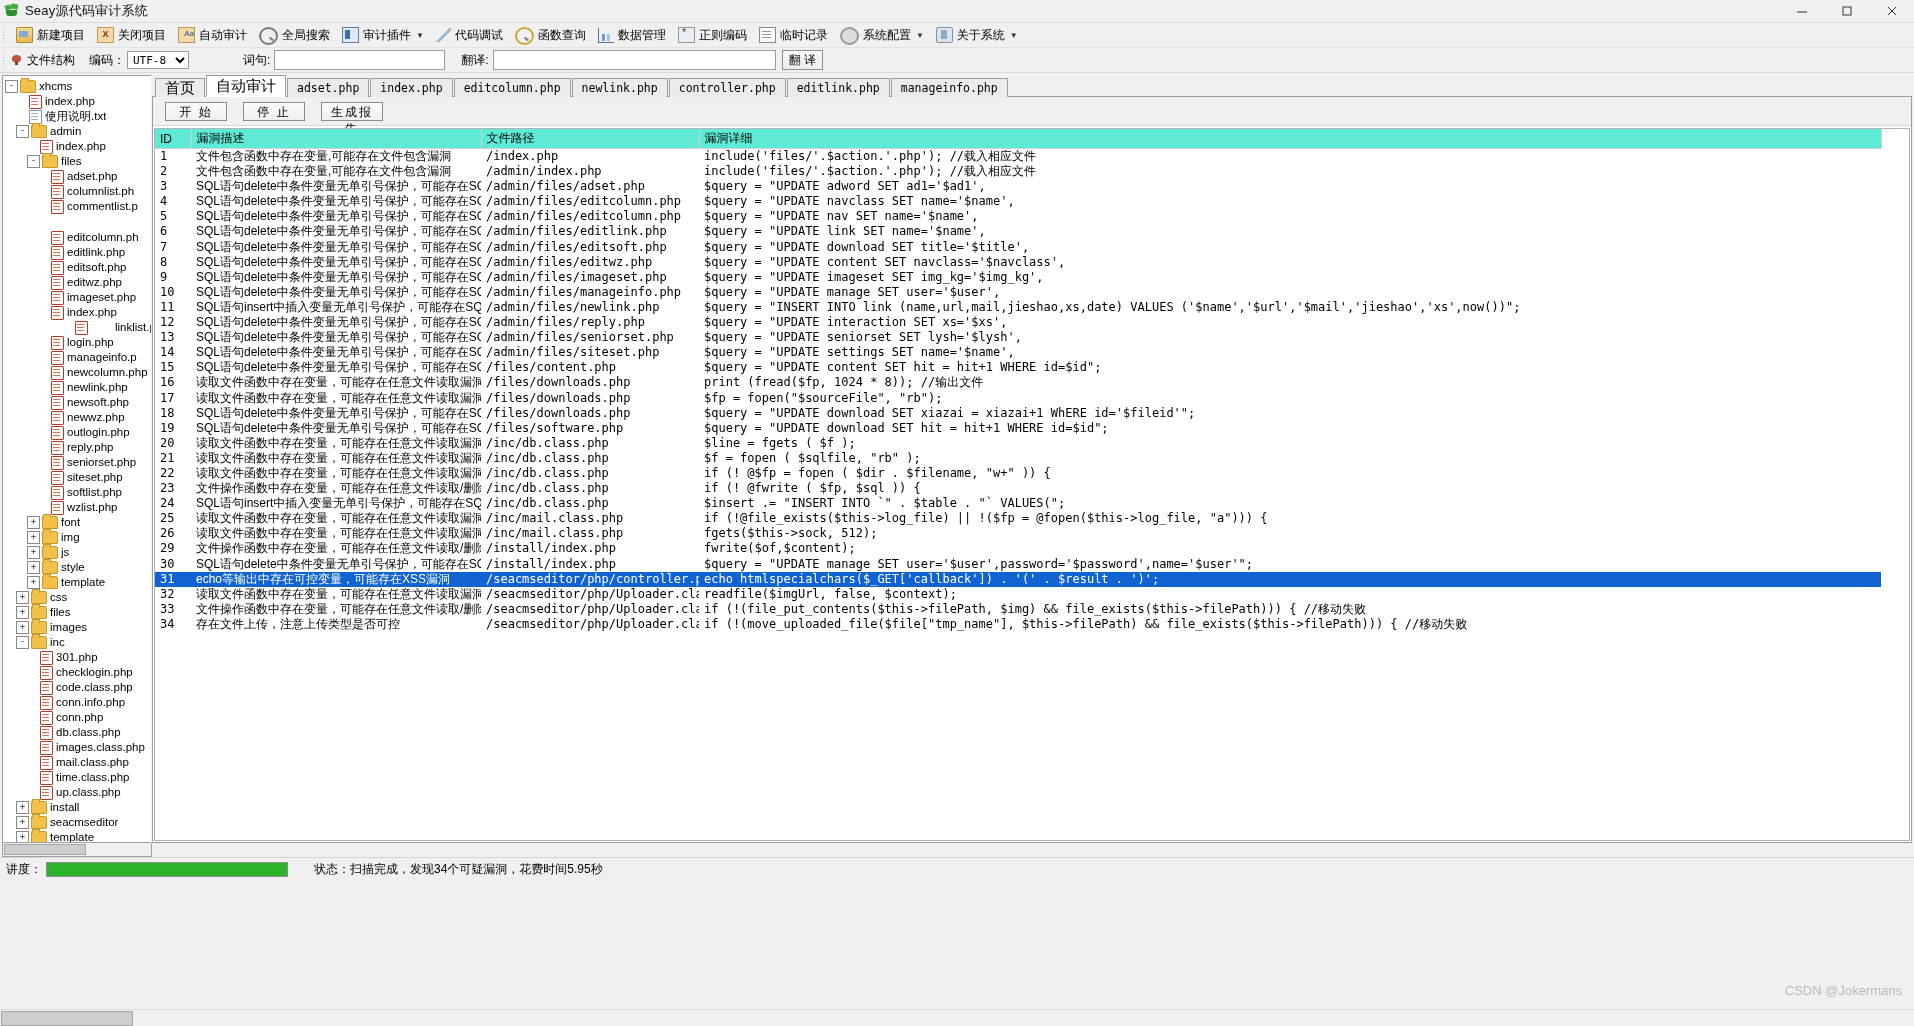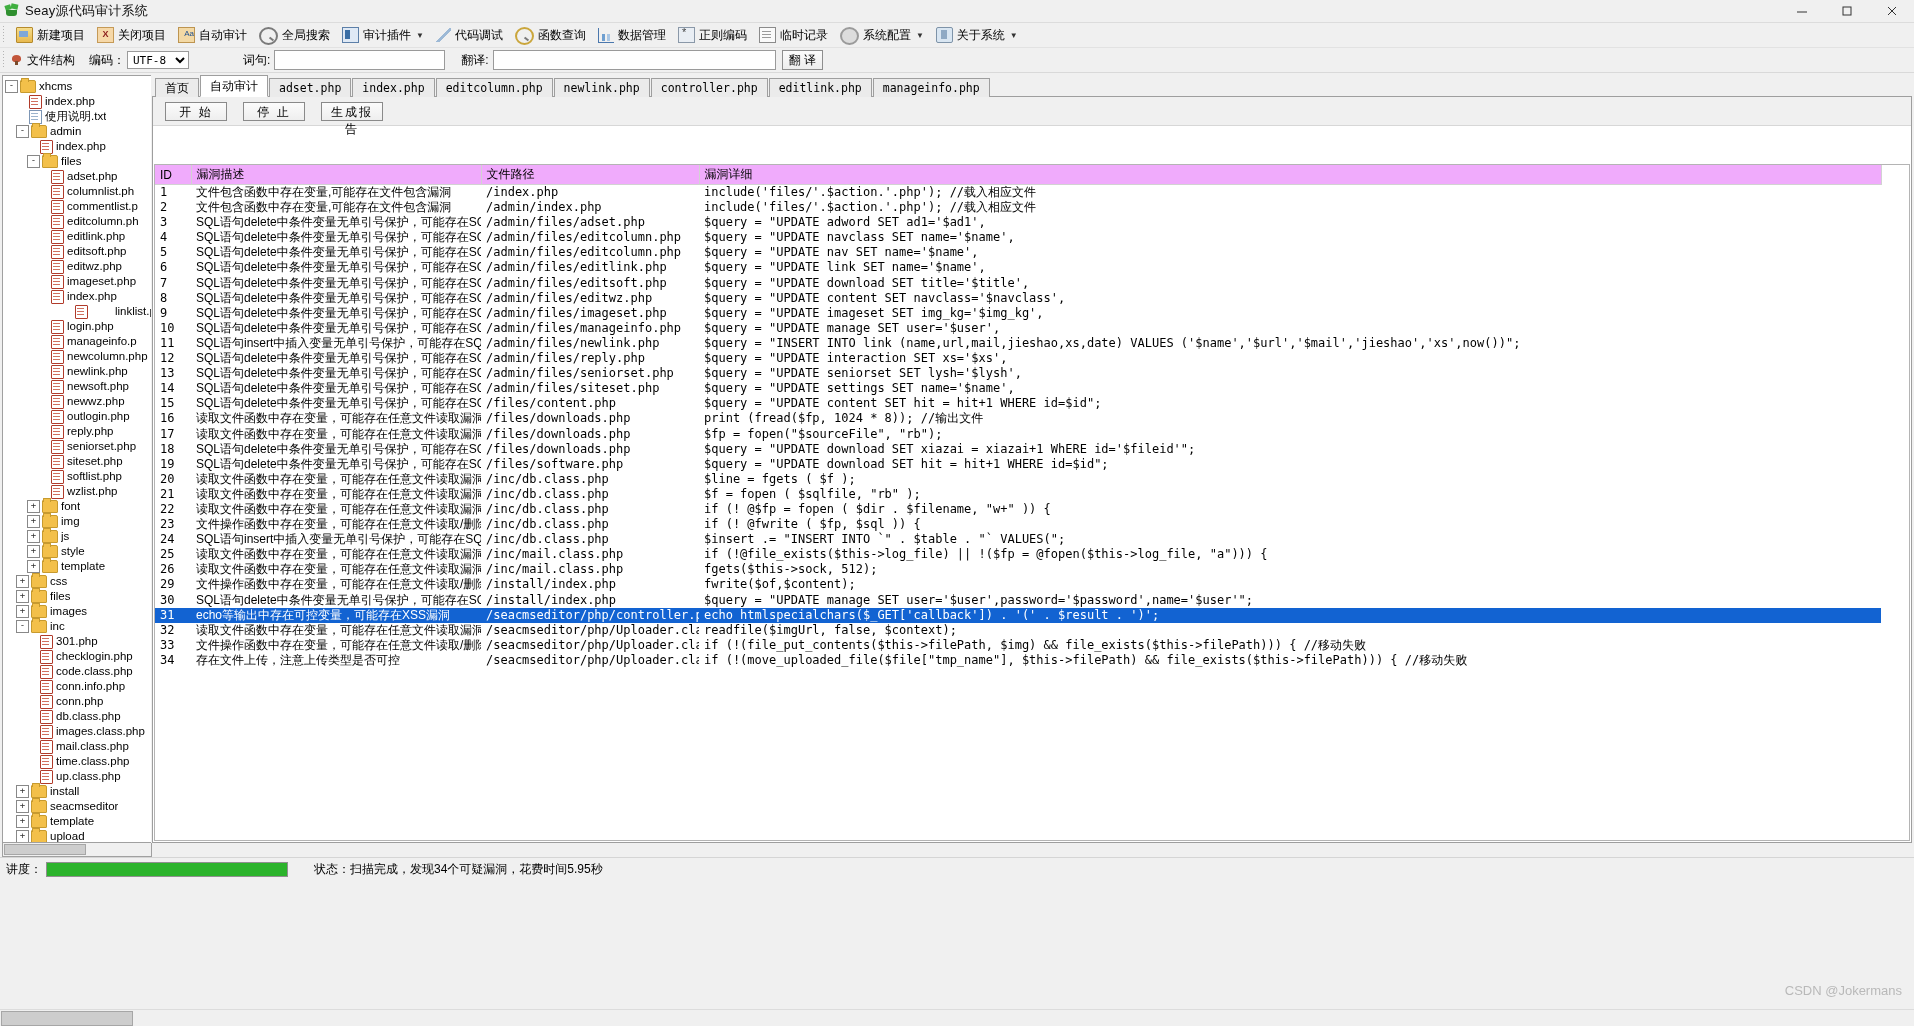"首页" .tab { font-size: 12px -> 15px }
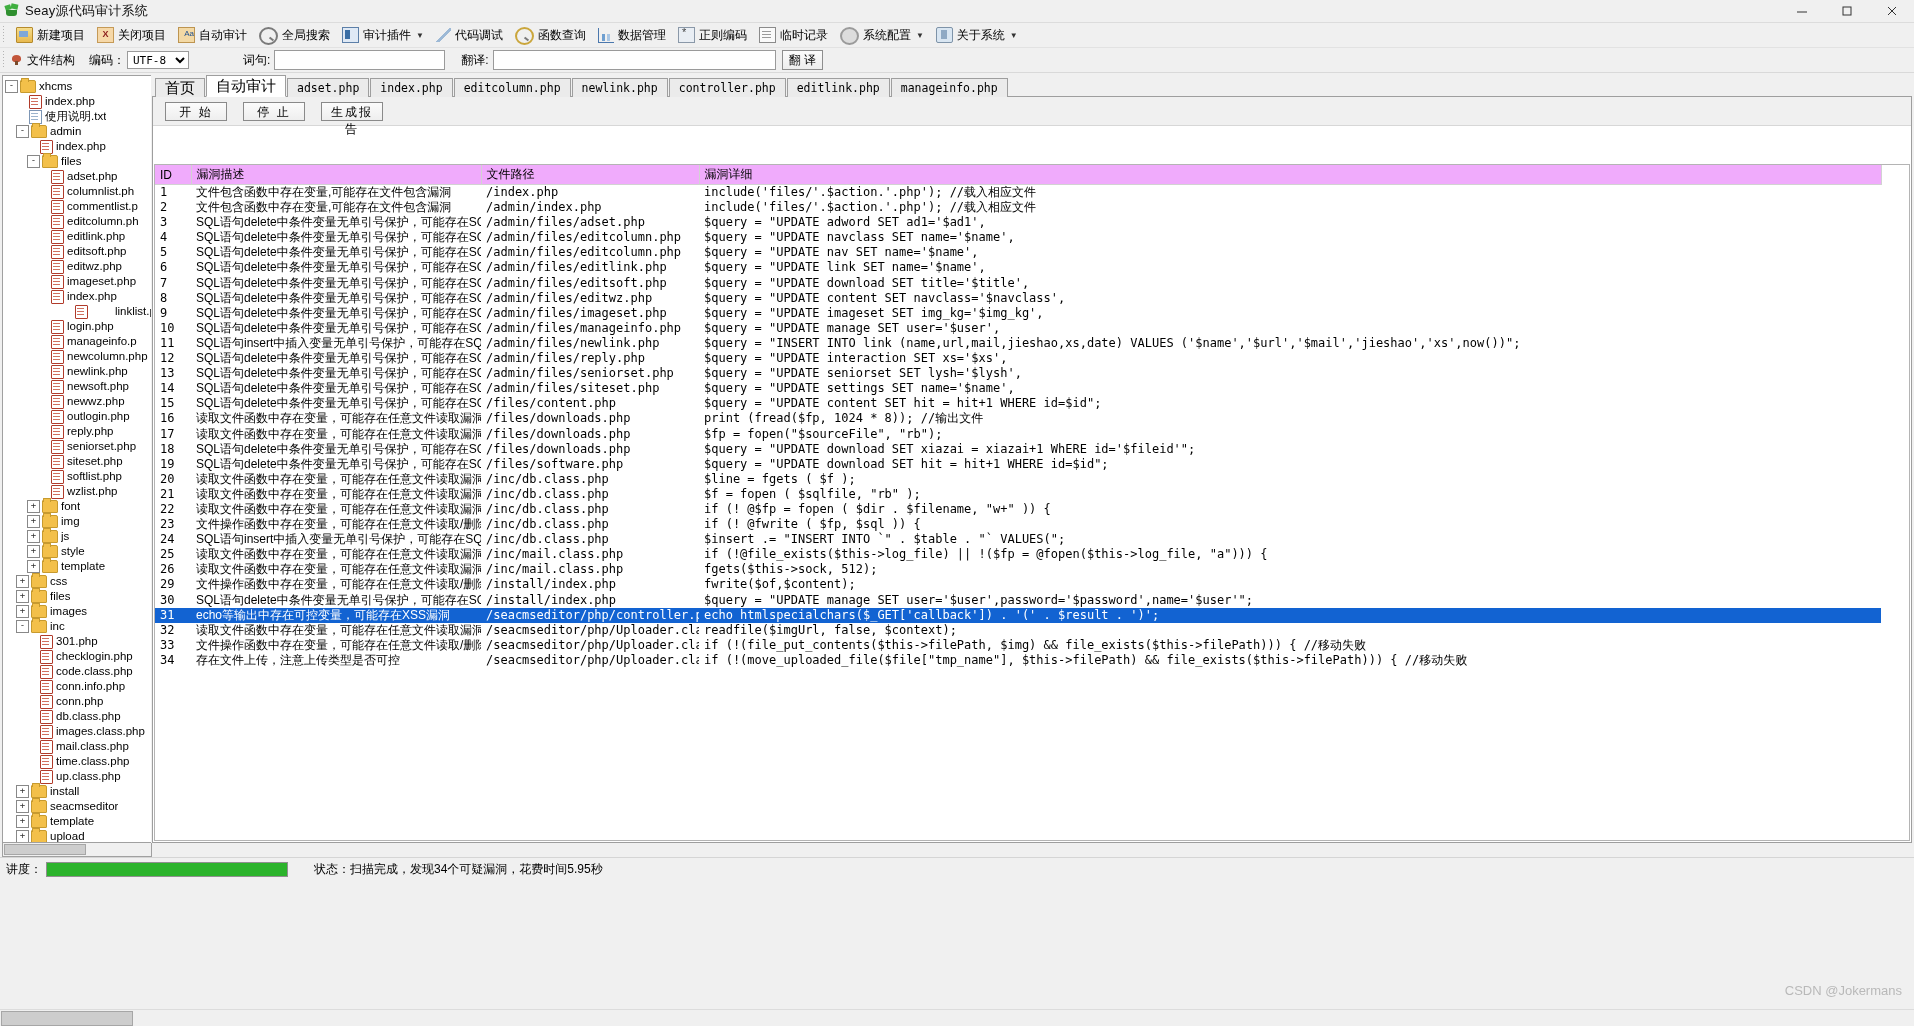"开 始" #pane { gap: 36px -> none }
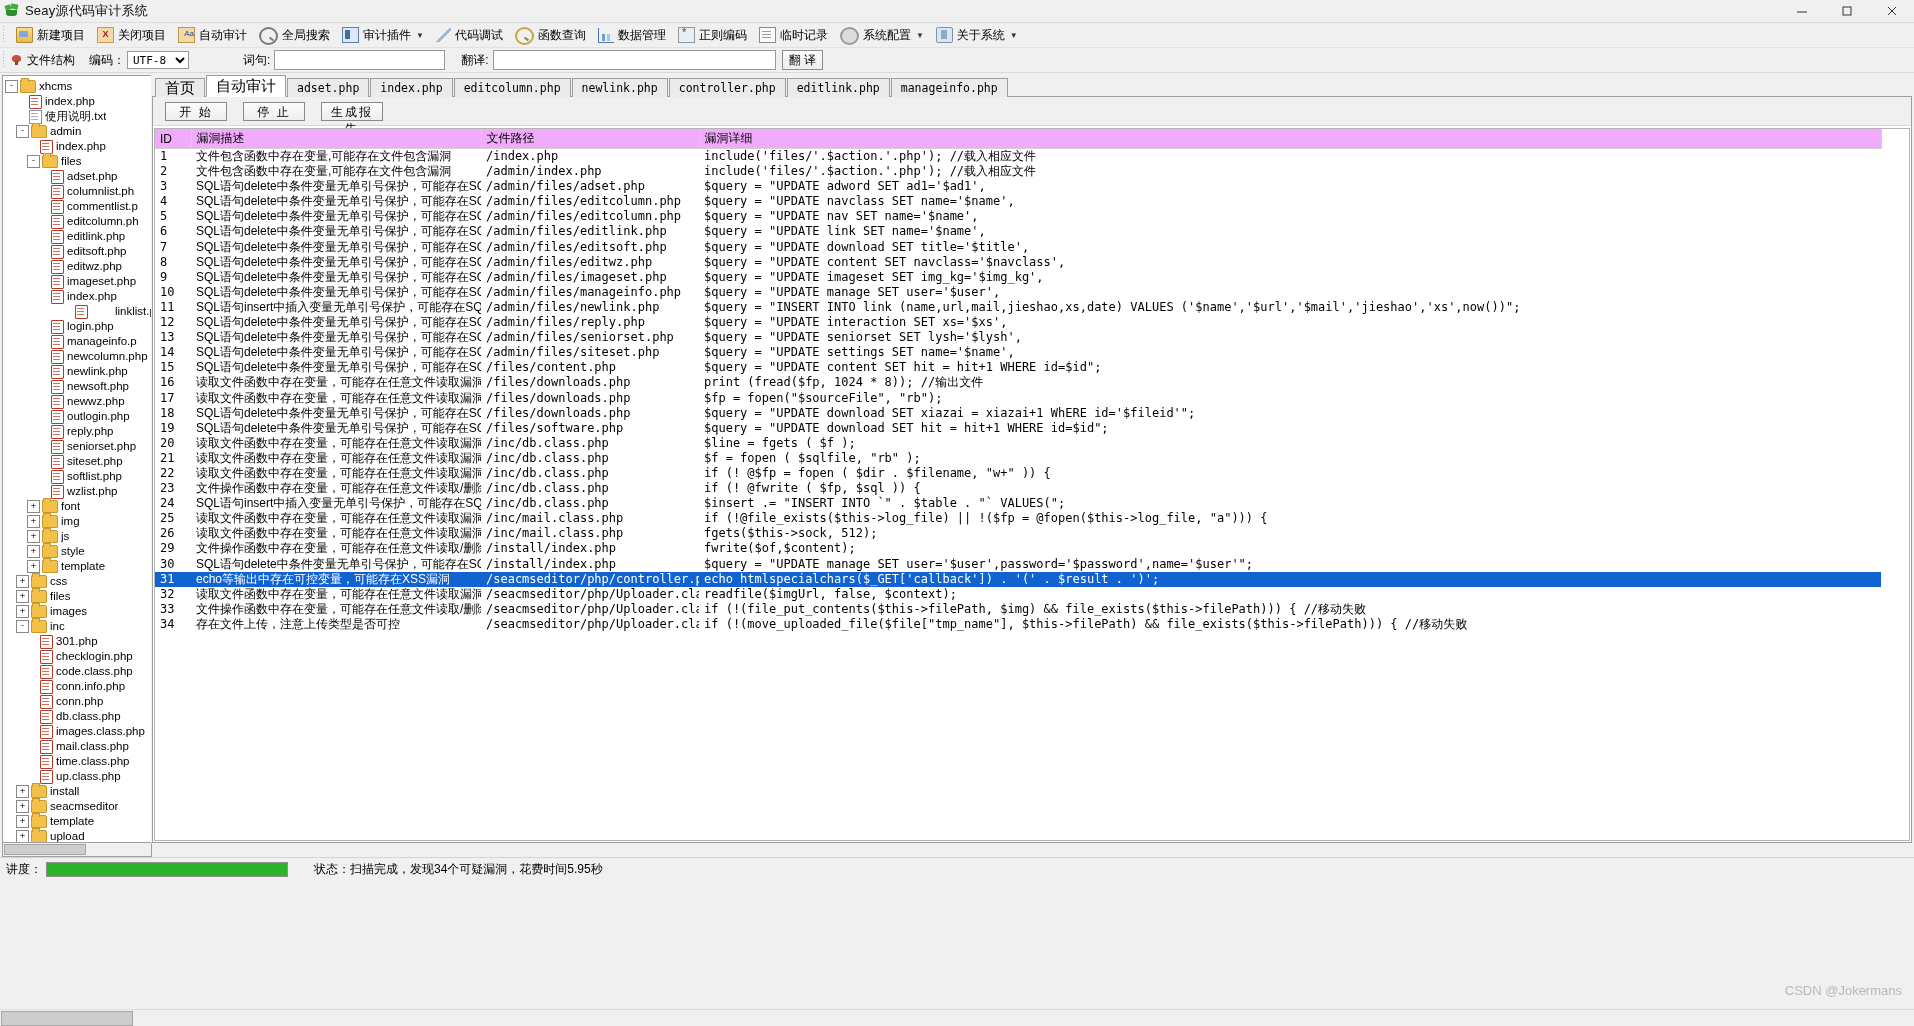"ID" table#grid th { background: #f0abfc -> #5eead4 }
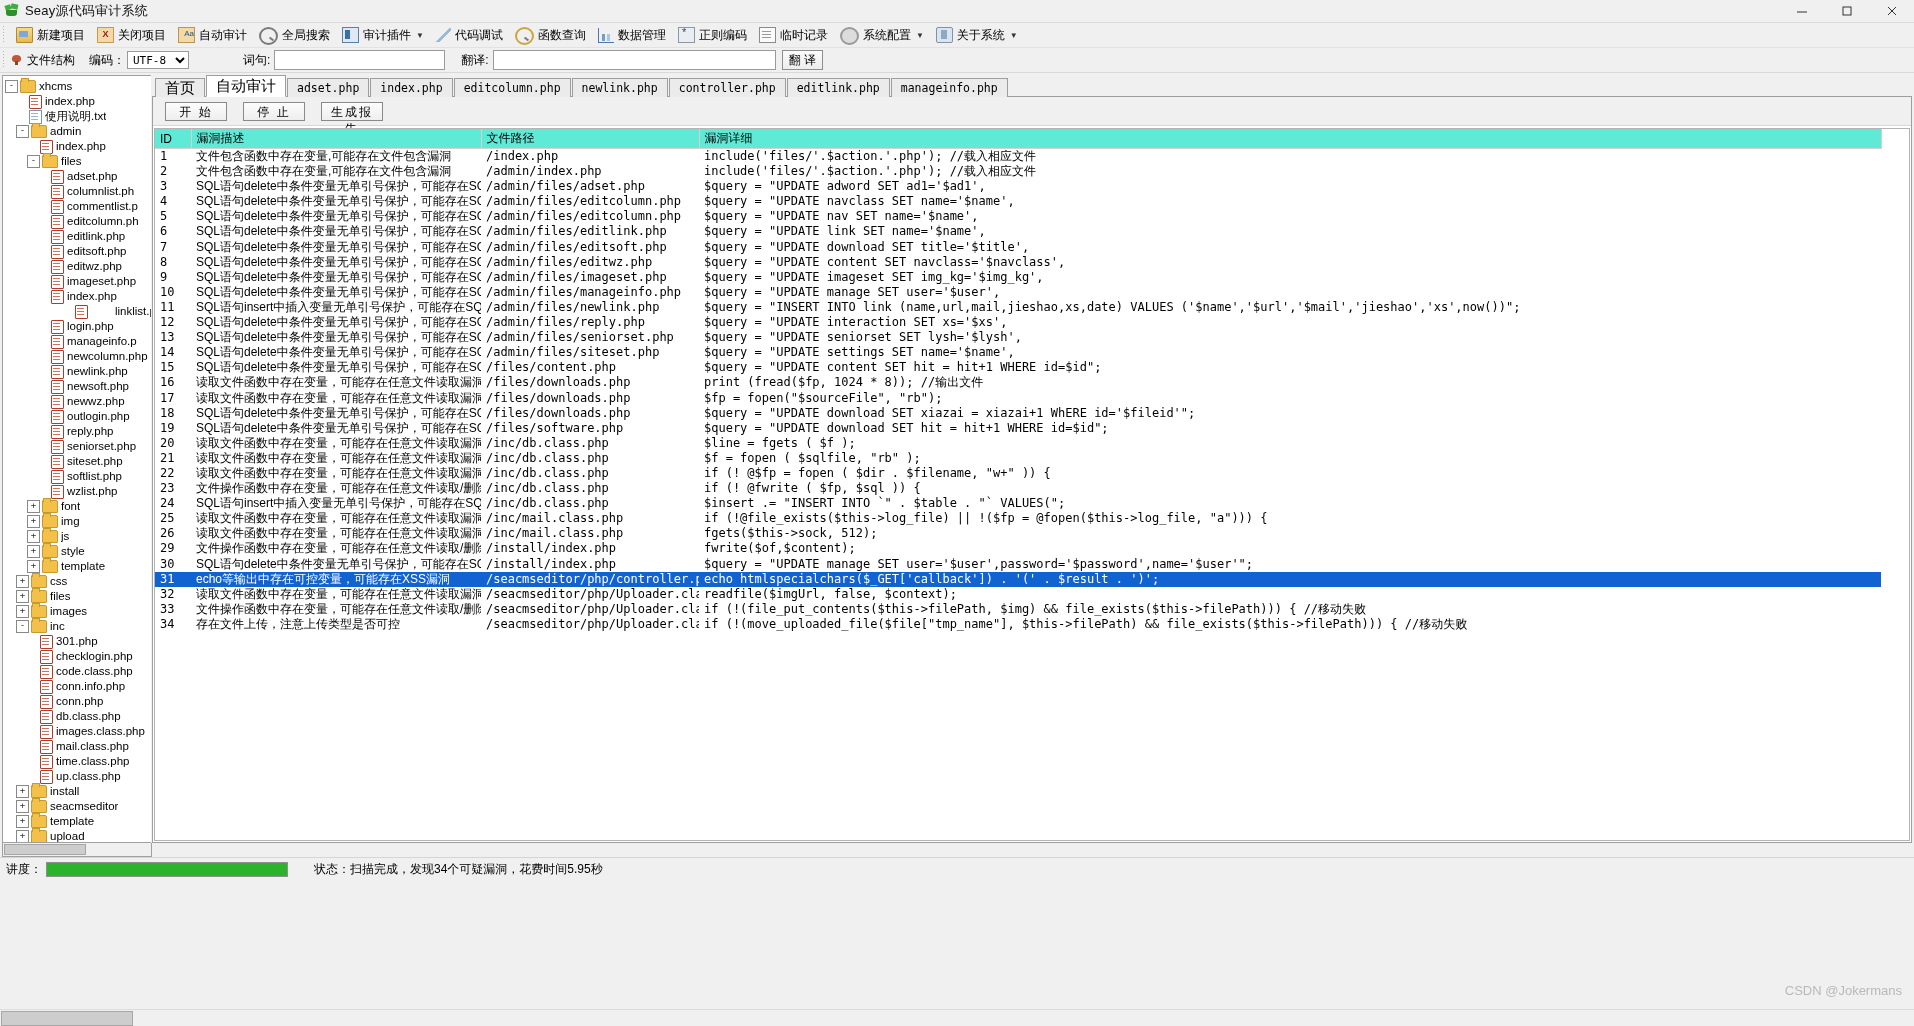"editcolumn.ph" div.node { margin-top: none -> 16px }
